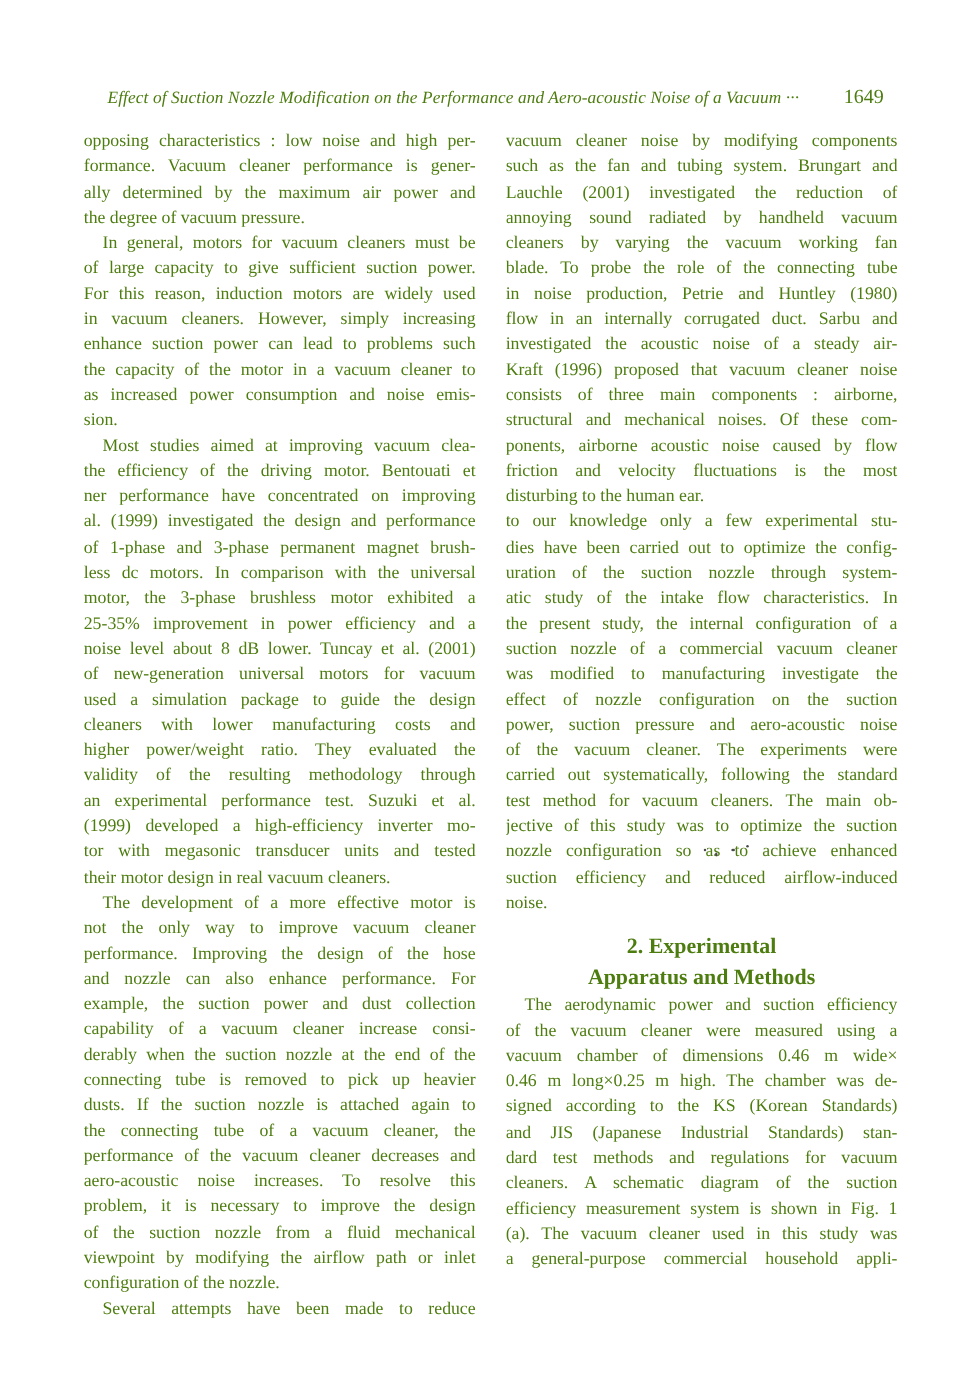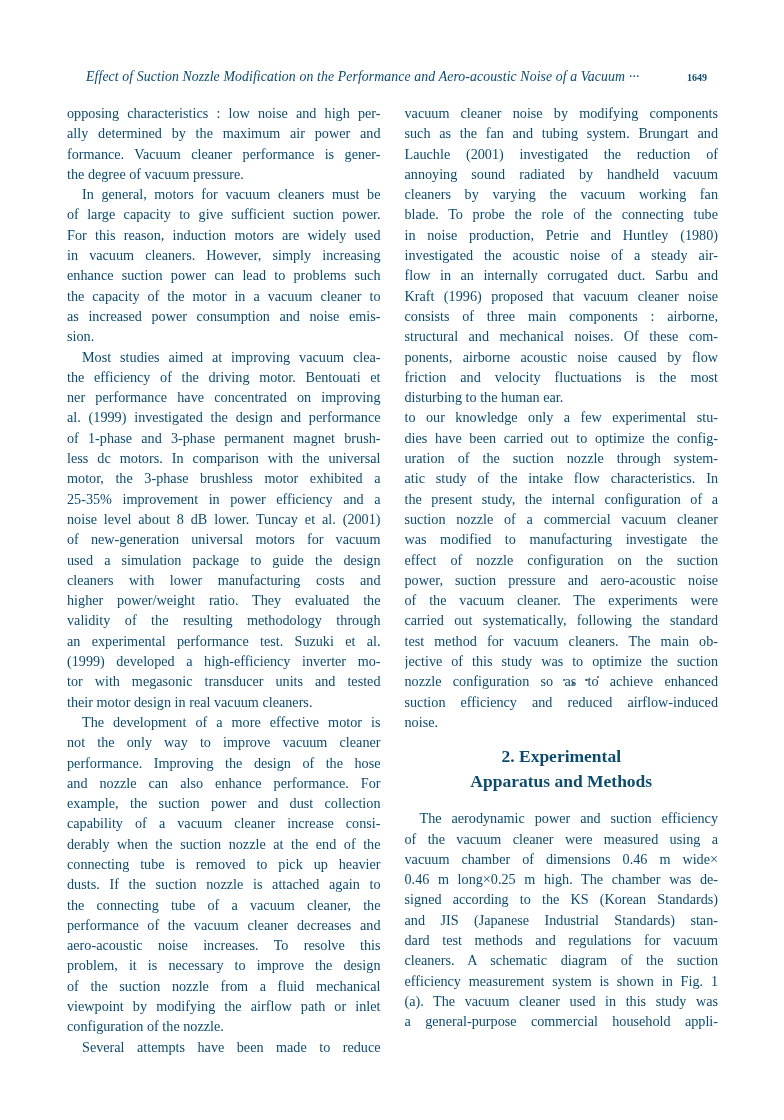"Effect of Suction Nozzle Modification" .page { color: #0c4a6e -> #4d7c0f }
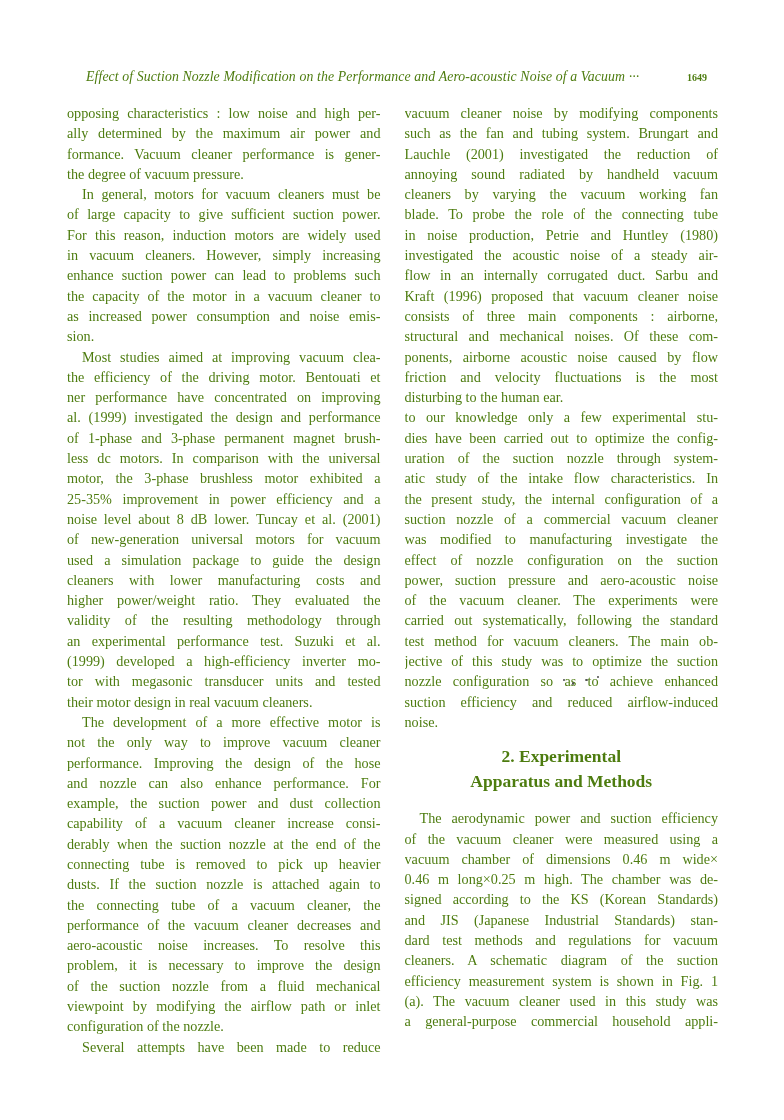"1649" .rh-page { font-size: 10px -> 16px; font-weight: 700 -> 400 }
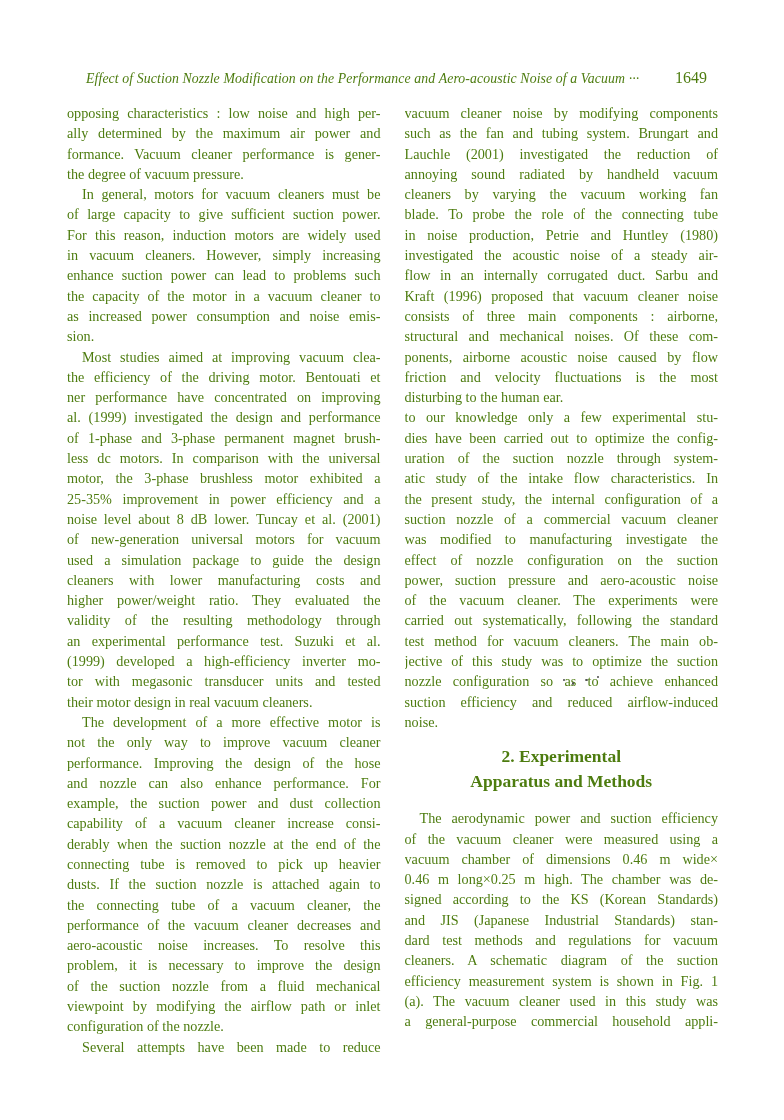"ally determined by the maximum" div.line { order: before "formance. Vacuum cleaner performance is" -> after "formance. Vacuum cleaner performance is" }
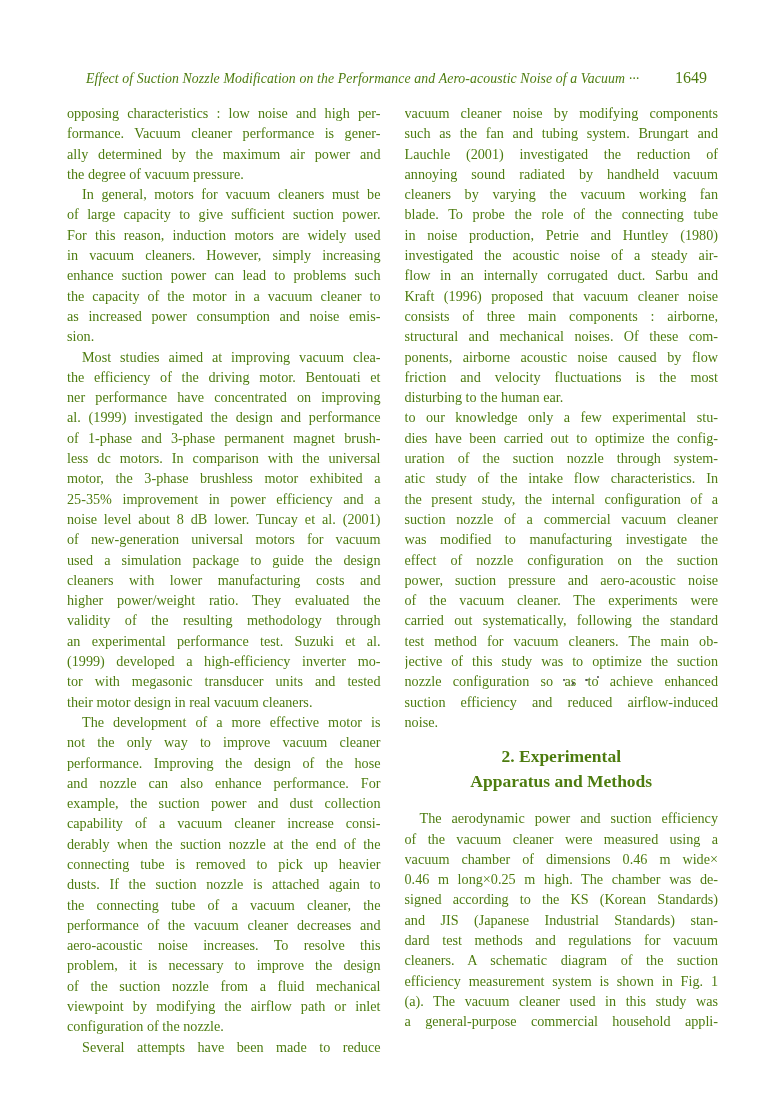"investigated the acoustic noise of" div.line { order: before "flow in an internally corrugated" -> after "flow in an internally corrugated" }
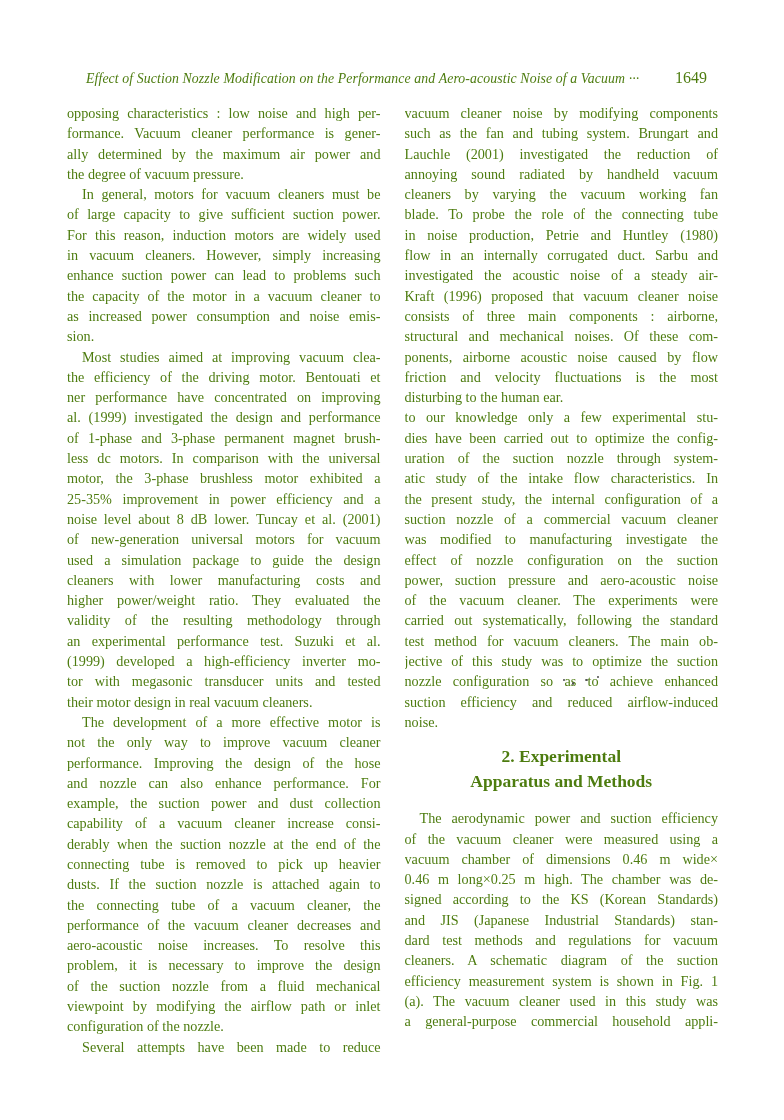"2. Experimental" .sec-heading { margin-bottom: 14px -> none }
